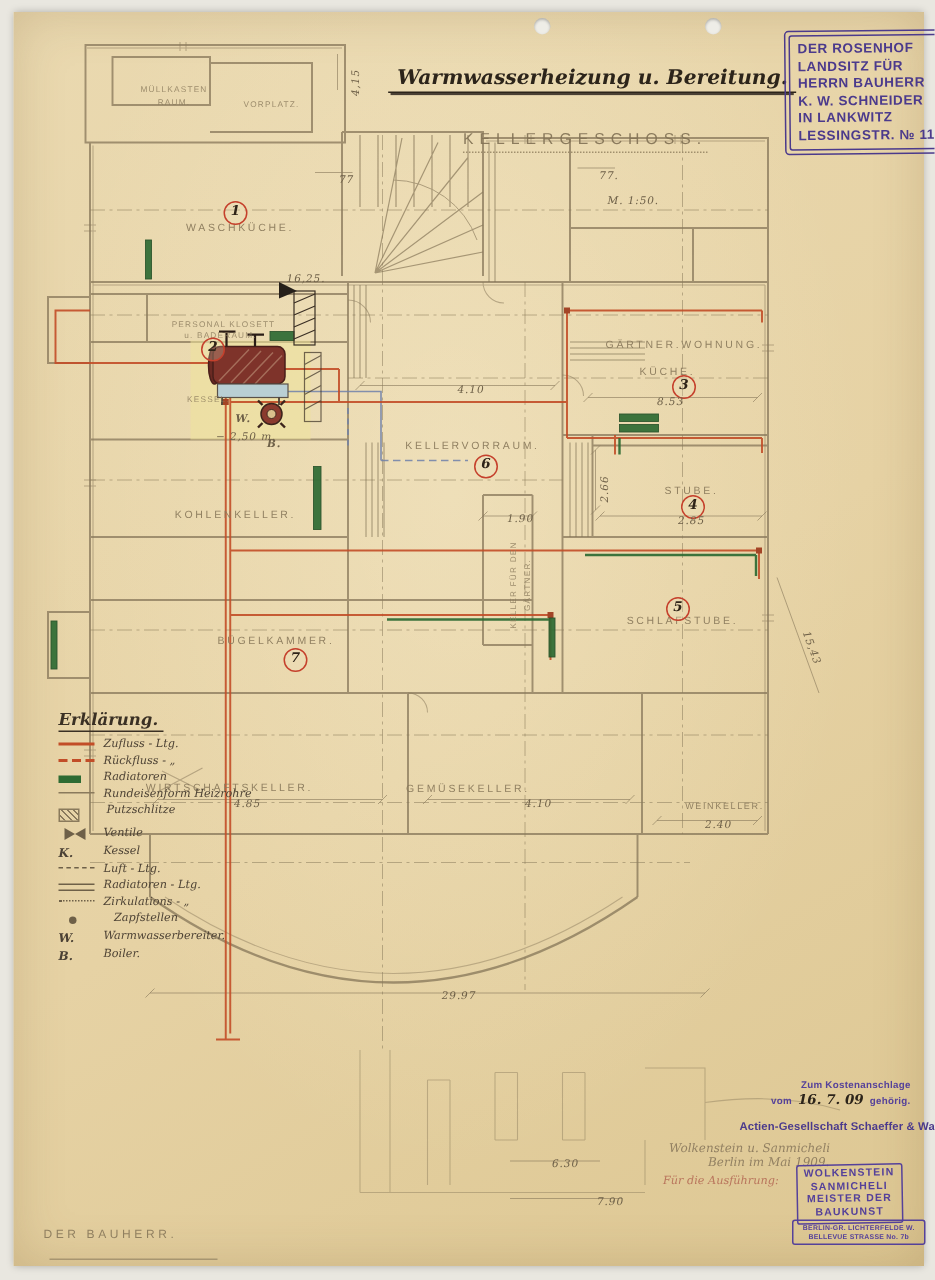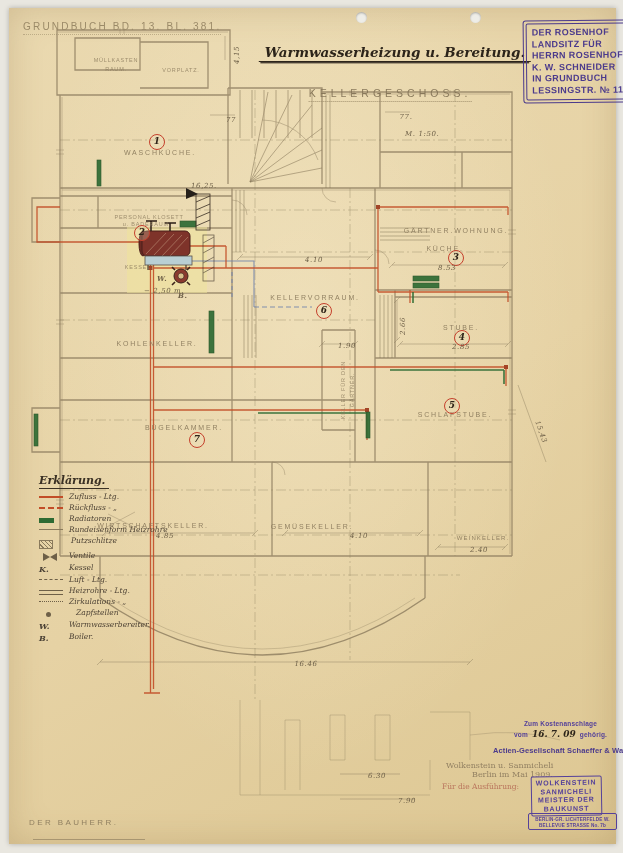"GRUNDBUCH BD. 13. BL. 381." div.abs { html: <div>GRUNDBUCH BD. 13. BL. 381.</div> -> none }
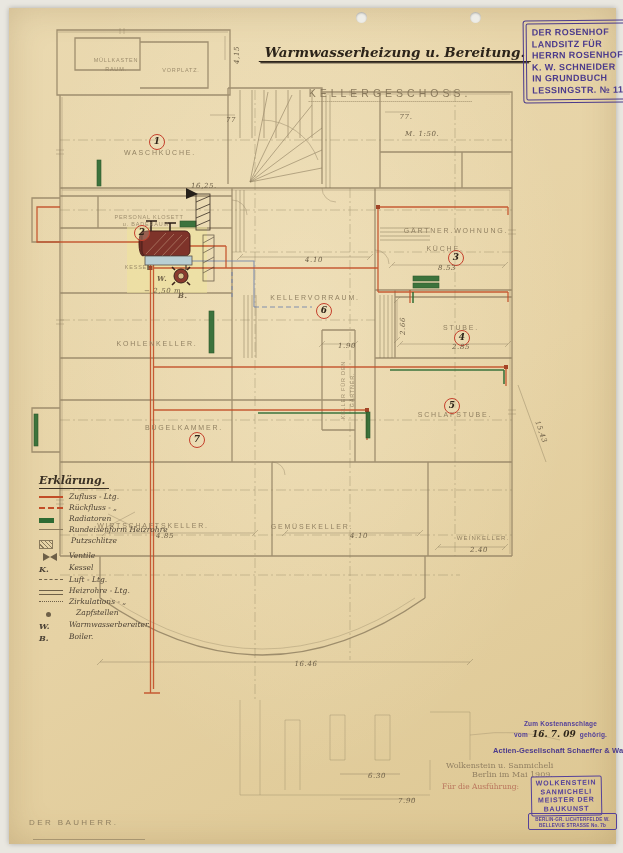"HERRN ROSENHOF" div.line { text: ROSENHOF -> BAUHERR }
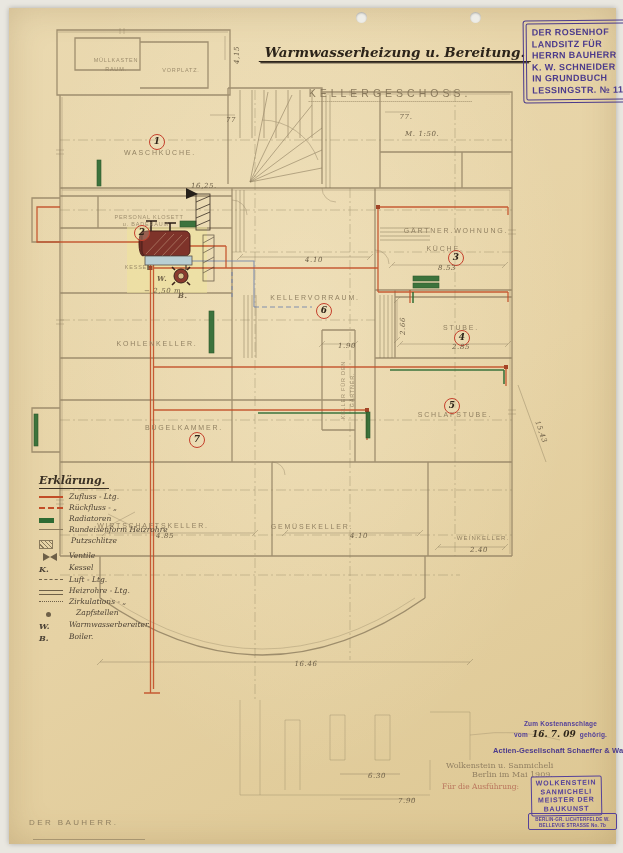"IN GRUNDBUCH" div.line { text: GRUNDBUCH -> LANKWITZ }
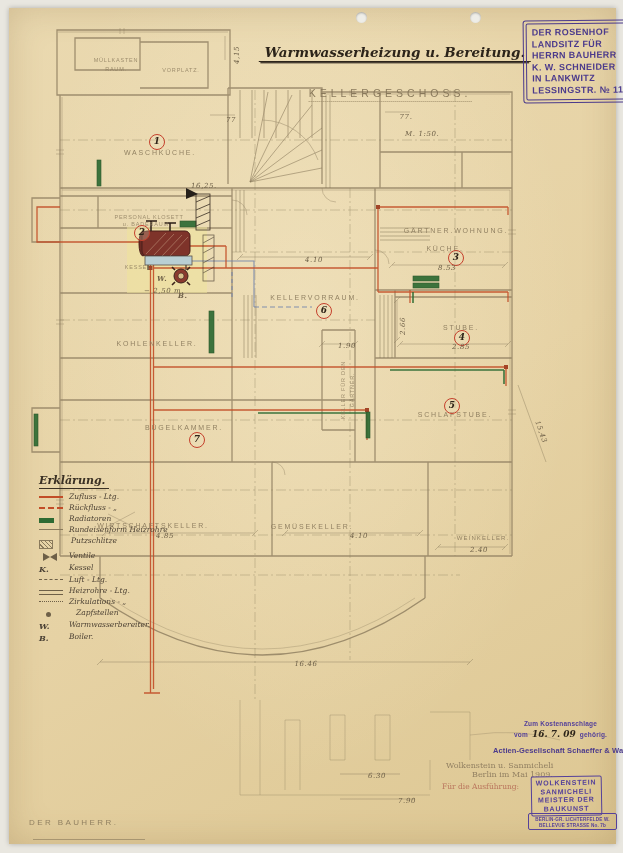"Heizrohre - Ltg." div.ltext { text: Heizrohre -> Radiatoren }
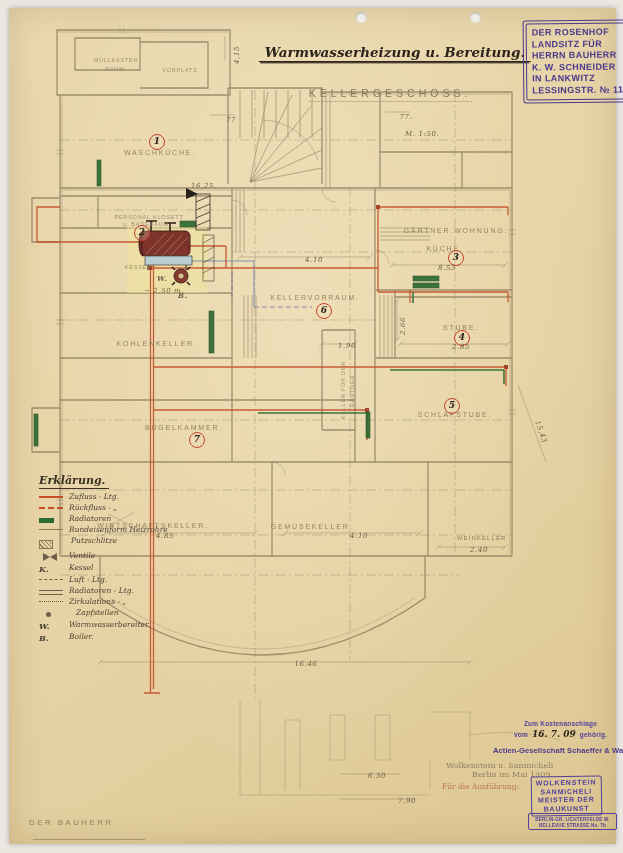"16.46" div.abs { text: 16.46 -> 29.97 }
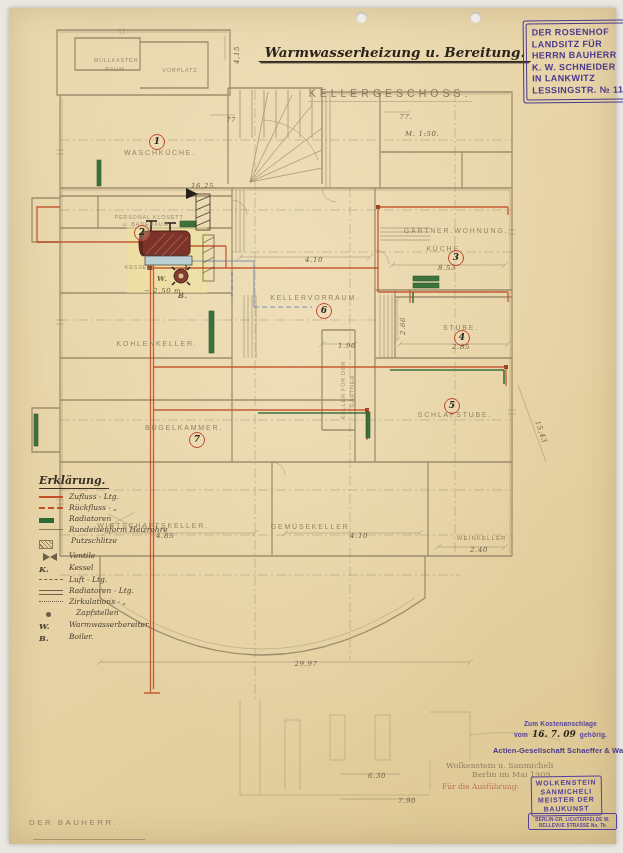"16. 7. 09" div.abs { text-align: center -> right }
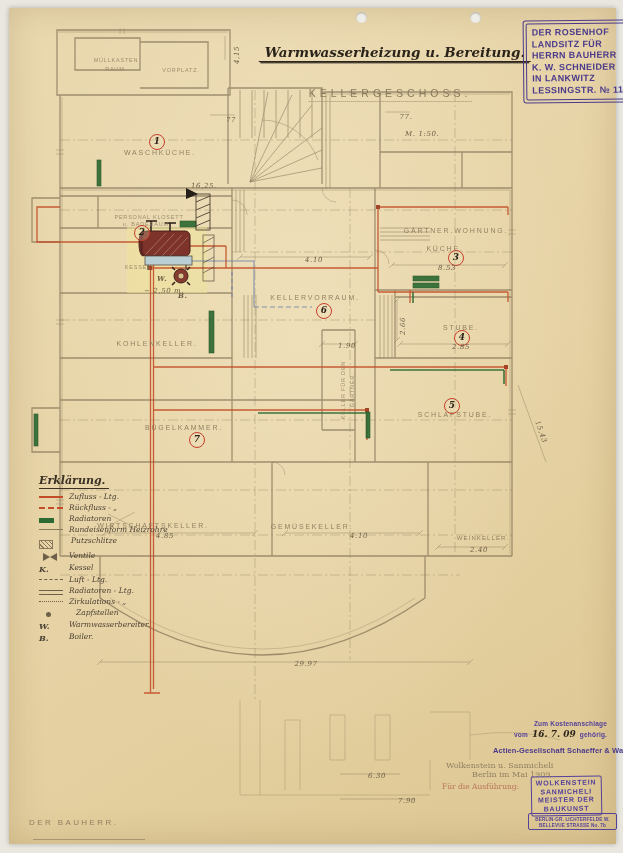"Wolkenstein u. Sanmicheli" .hand { font-style: none -> italic }
